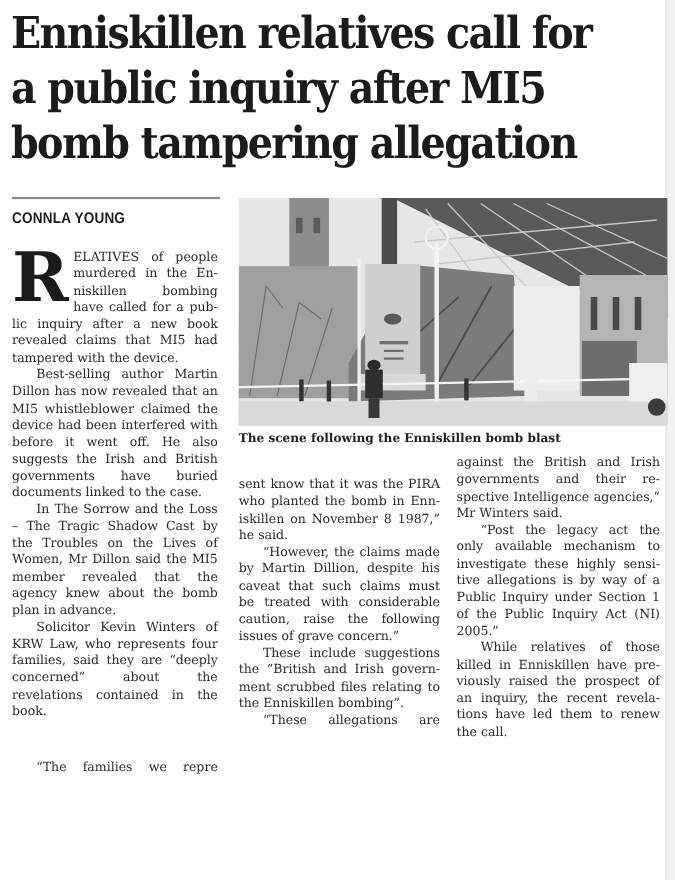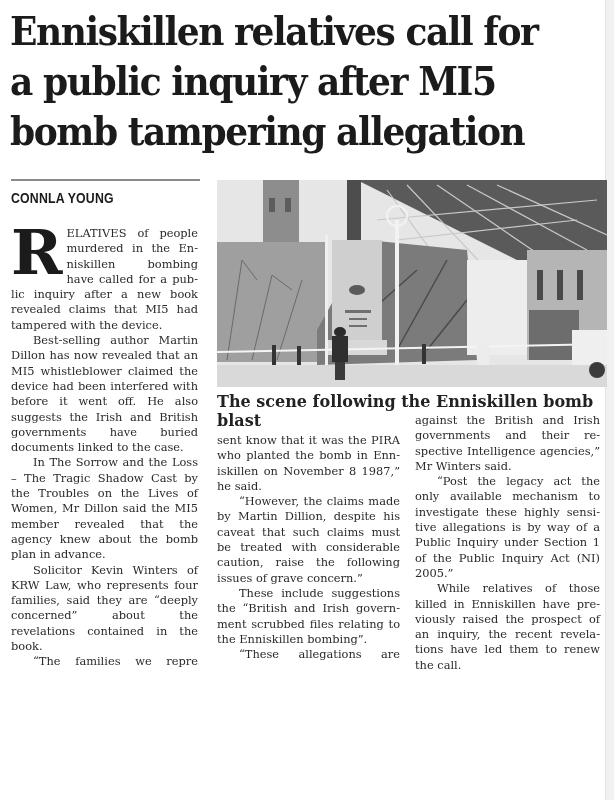"The scene following the Enniskillen" .caption { font-size: 16px -> 11px }
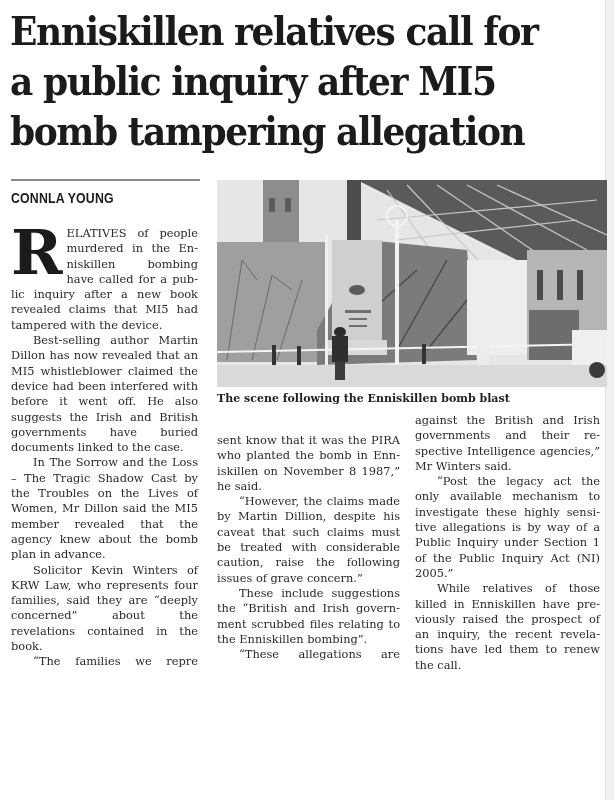"“The families we repre­" p { margin-top: none -> 36px }
